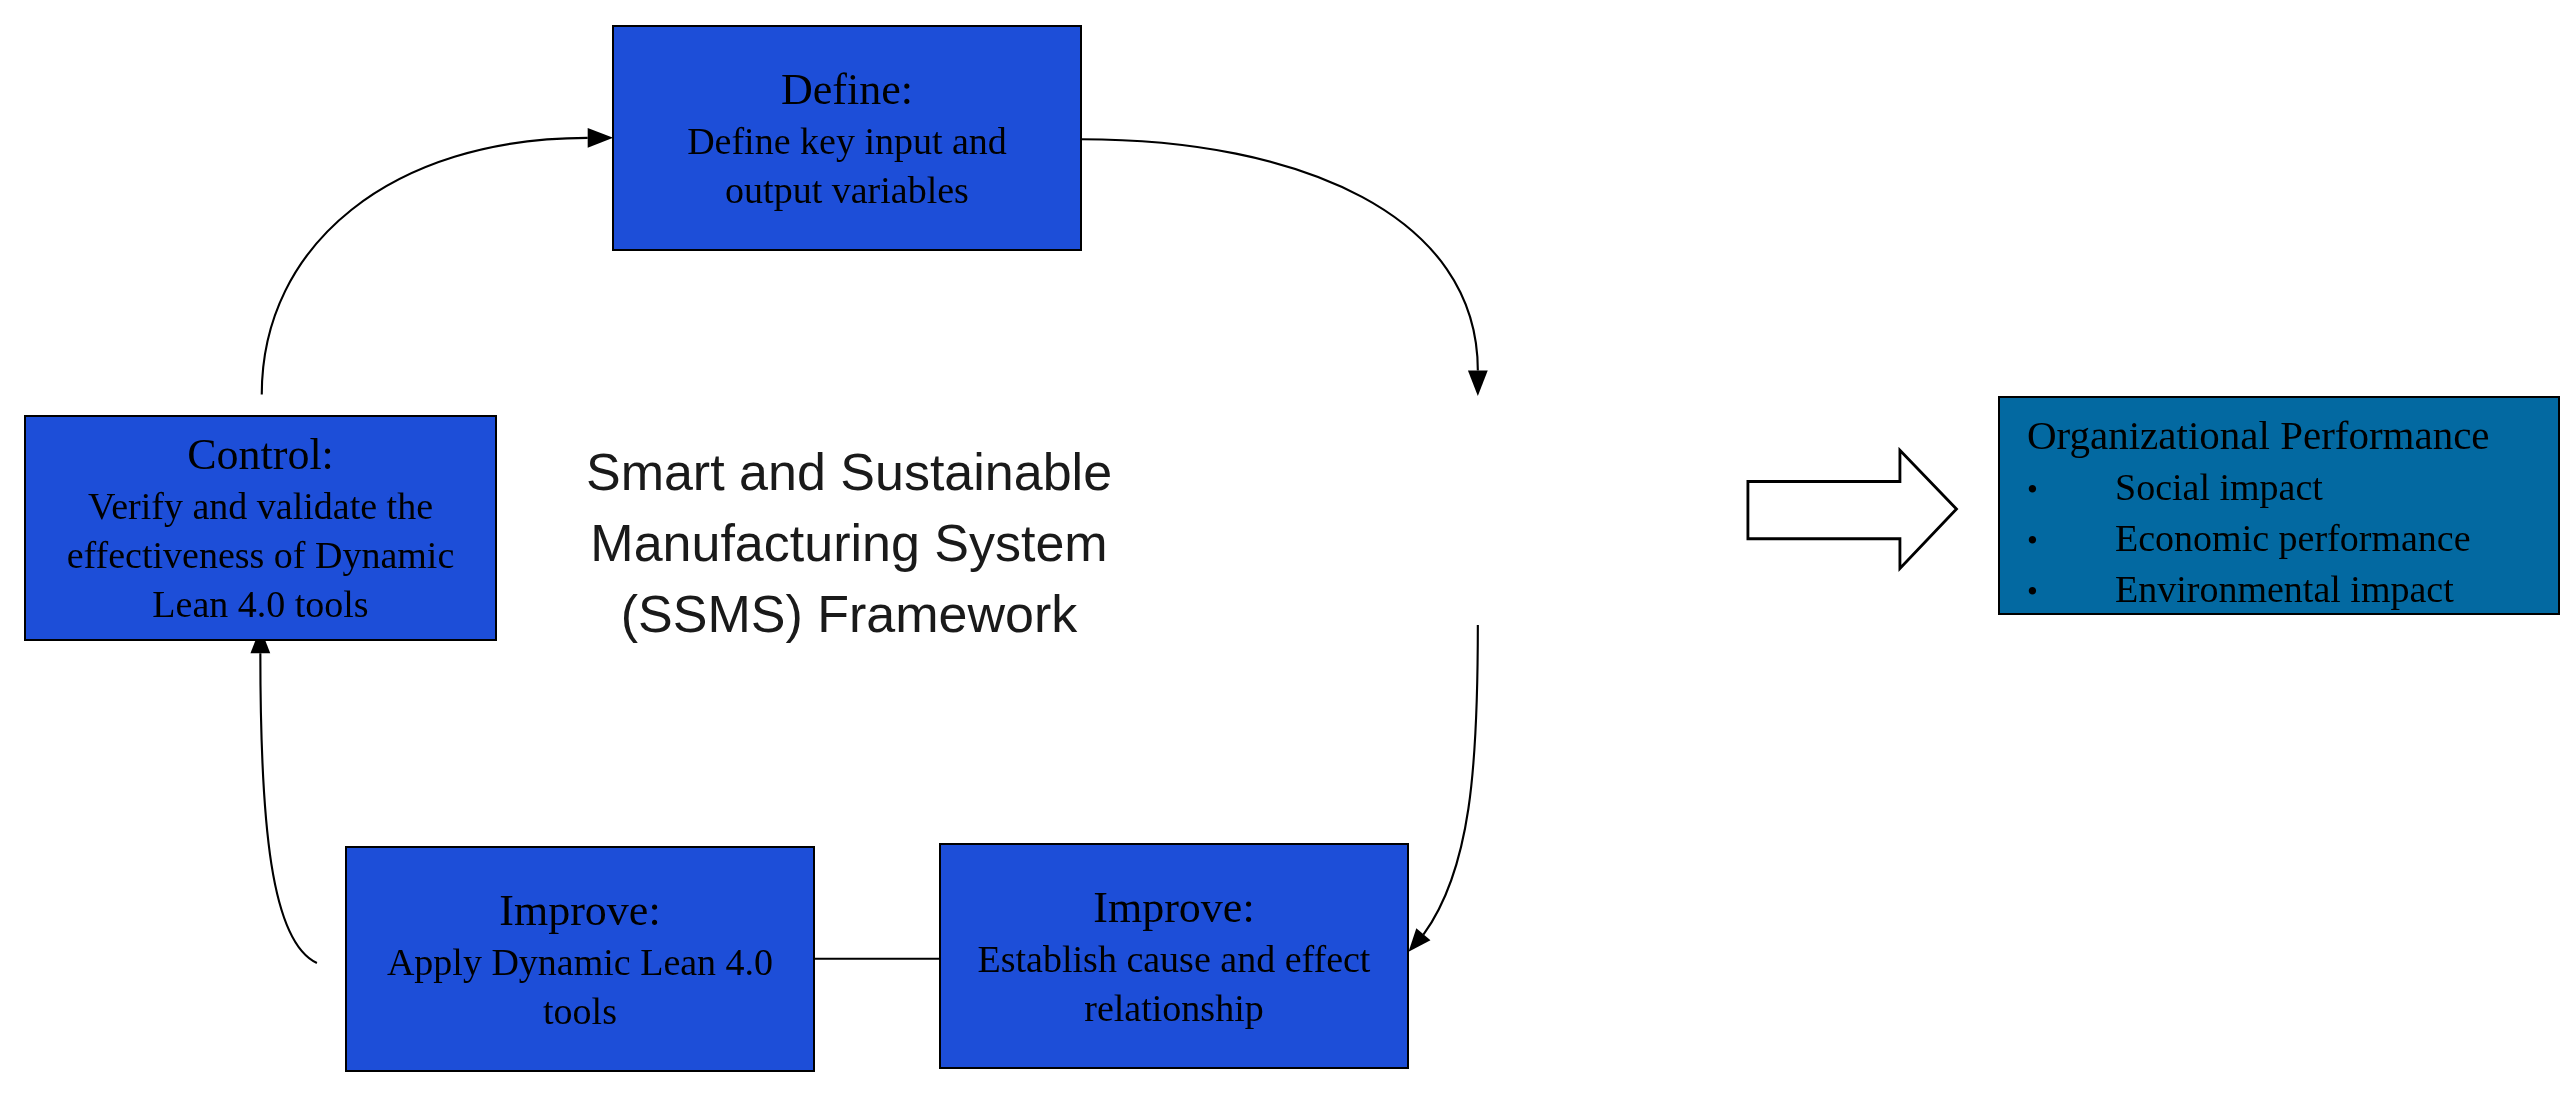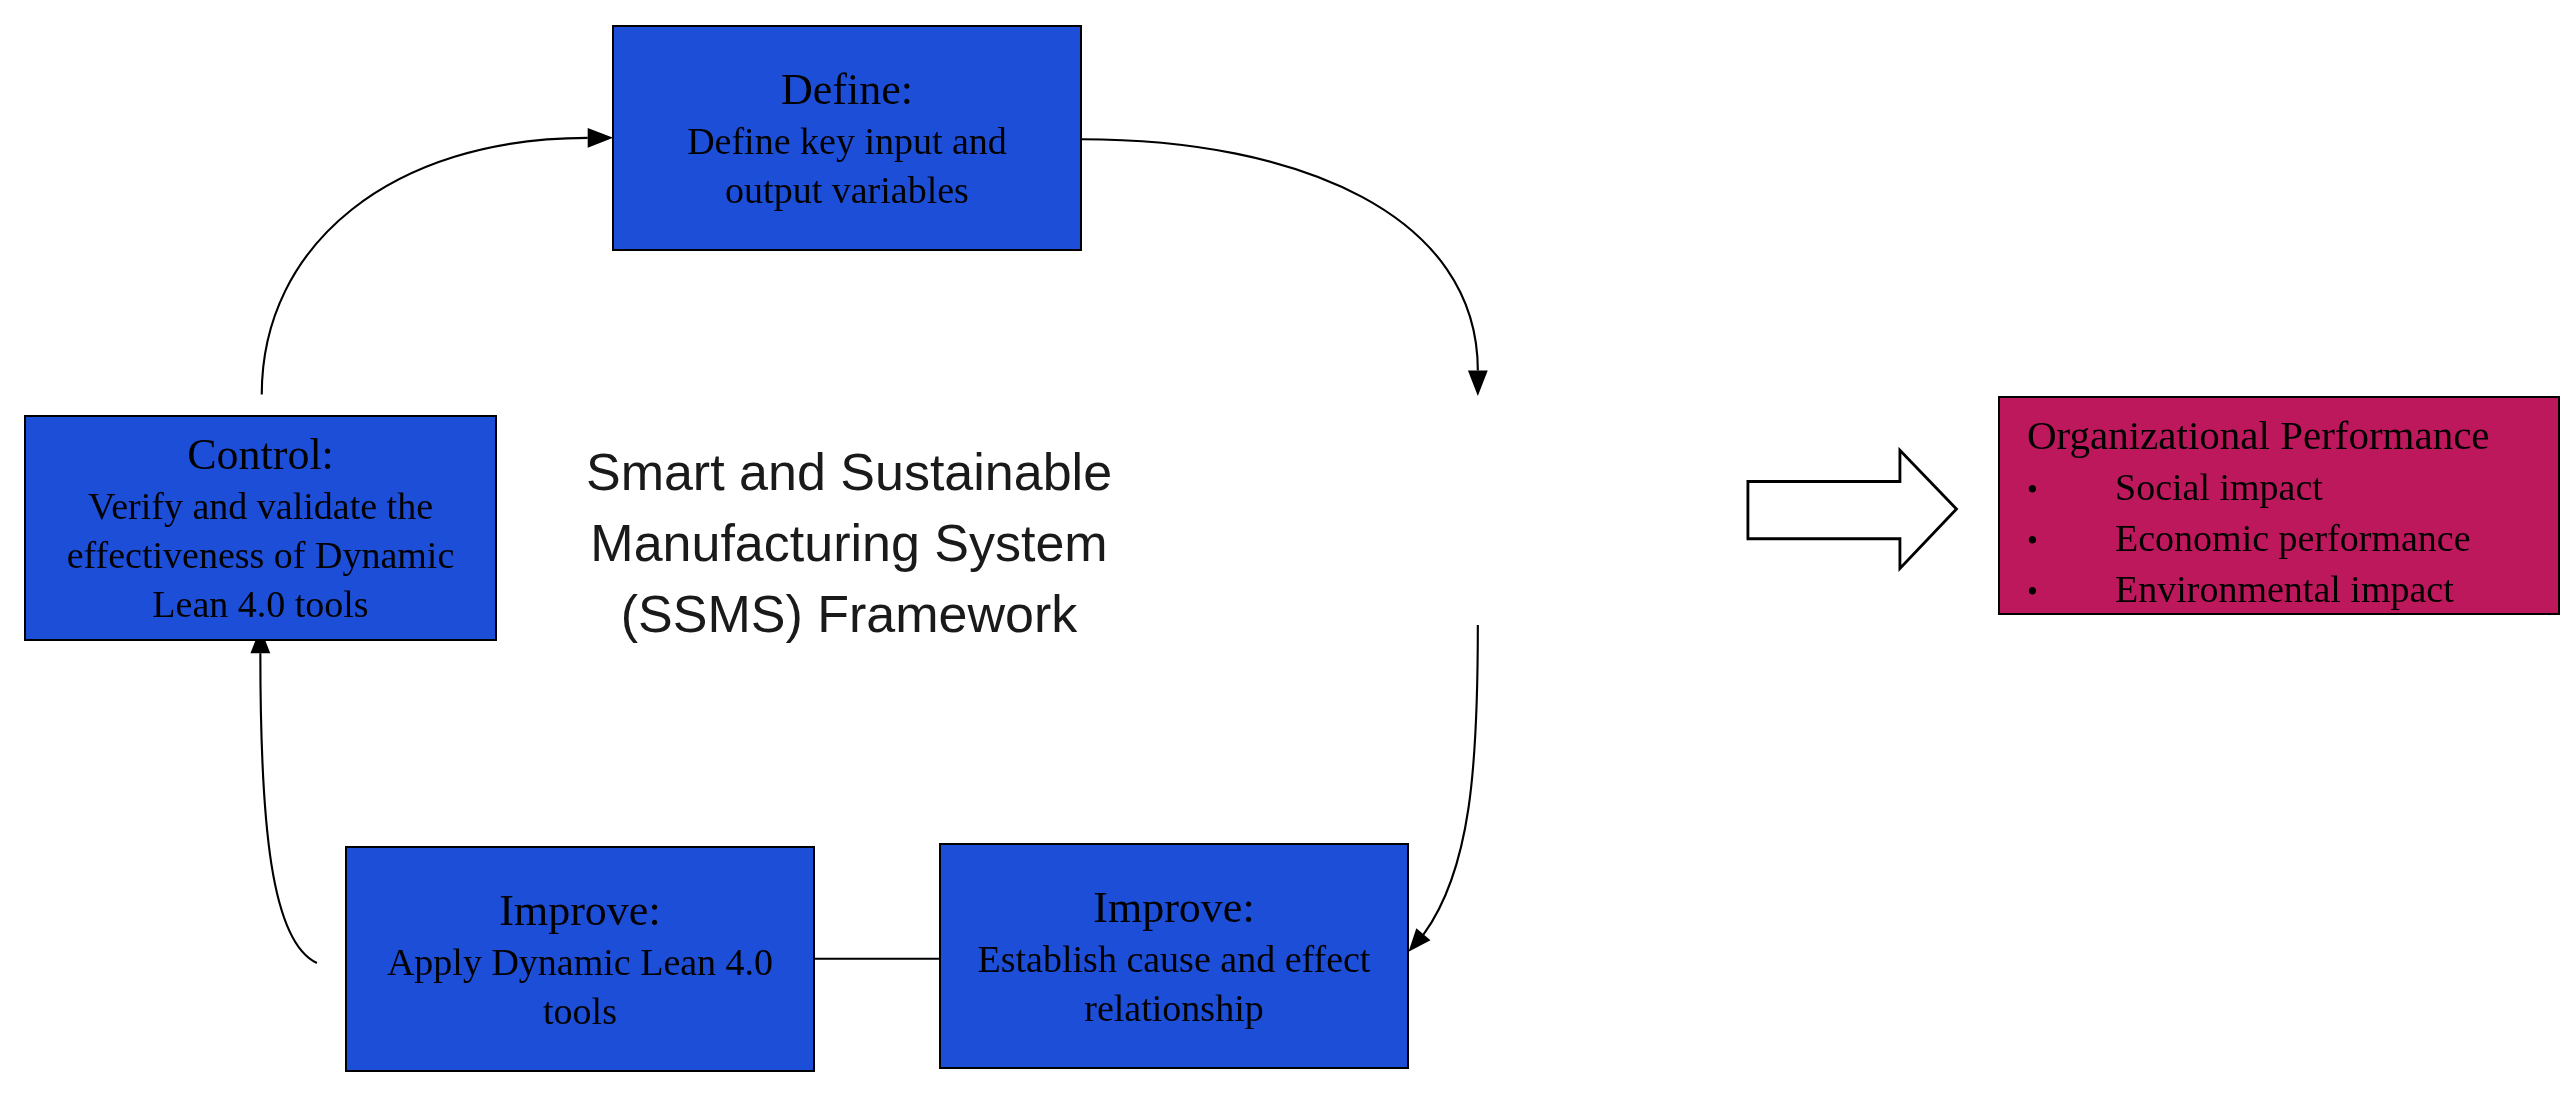"Organizational Performance" .output-box { background: #be185d -> #0369a1 }
